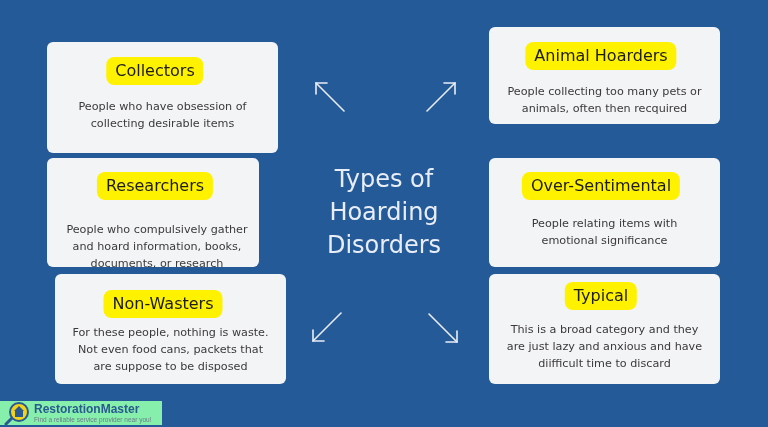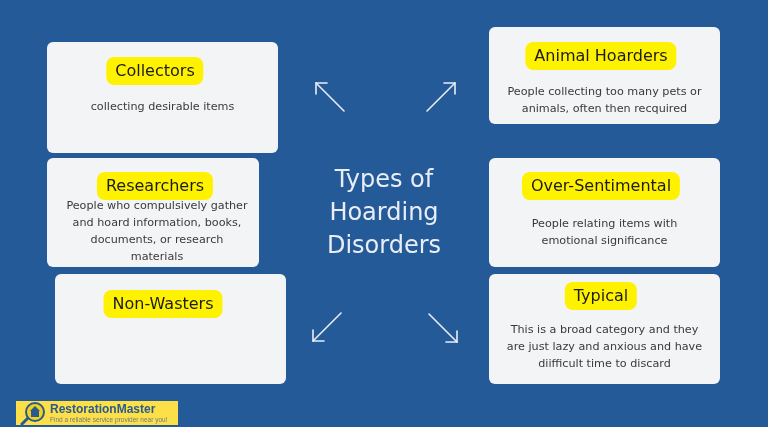"People who have obsession of" div { html: none -> <div>People who have obsession of</div> }
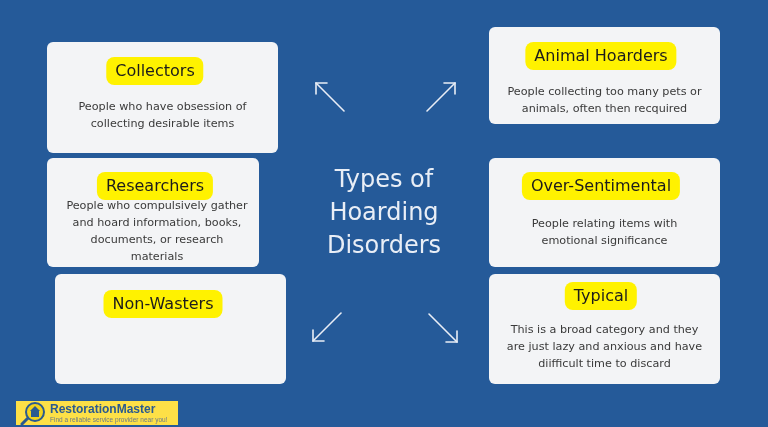"People who compulsively gather" div.desc { top: 39px -> 63px }
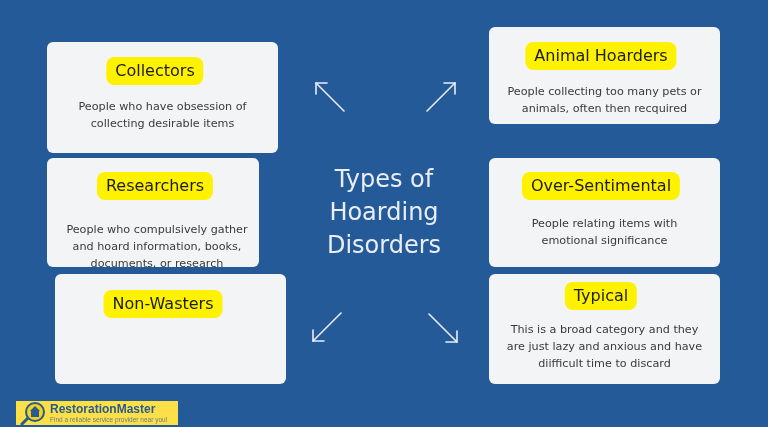"For these people, nothing is" div.desc { html: none -> <div> <div>For these people, nothing is waste.</div> <div>Not even food cans, packets that</div> <div>are suppose to be disposed</div> </div> }
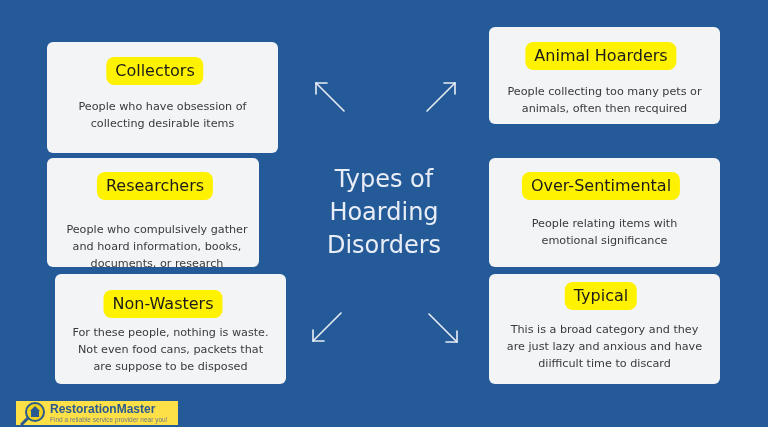"RestorationMaster" .logo { background: #fde047 -> #86efac; margin-left: 16px -> none }
